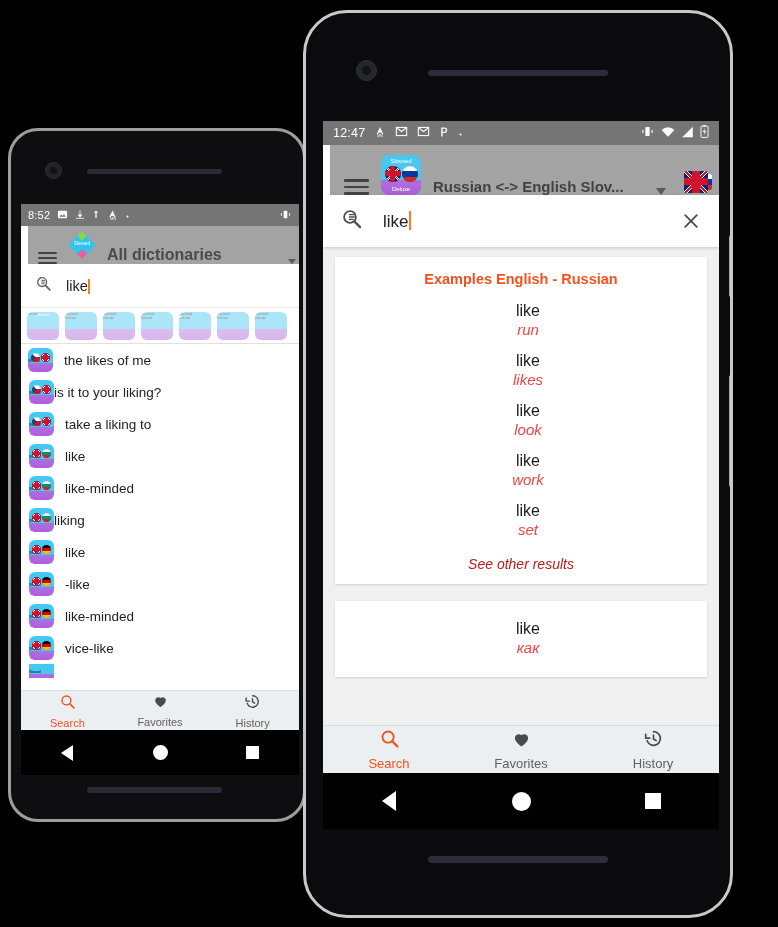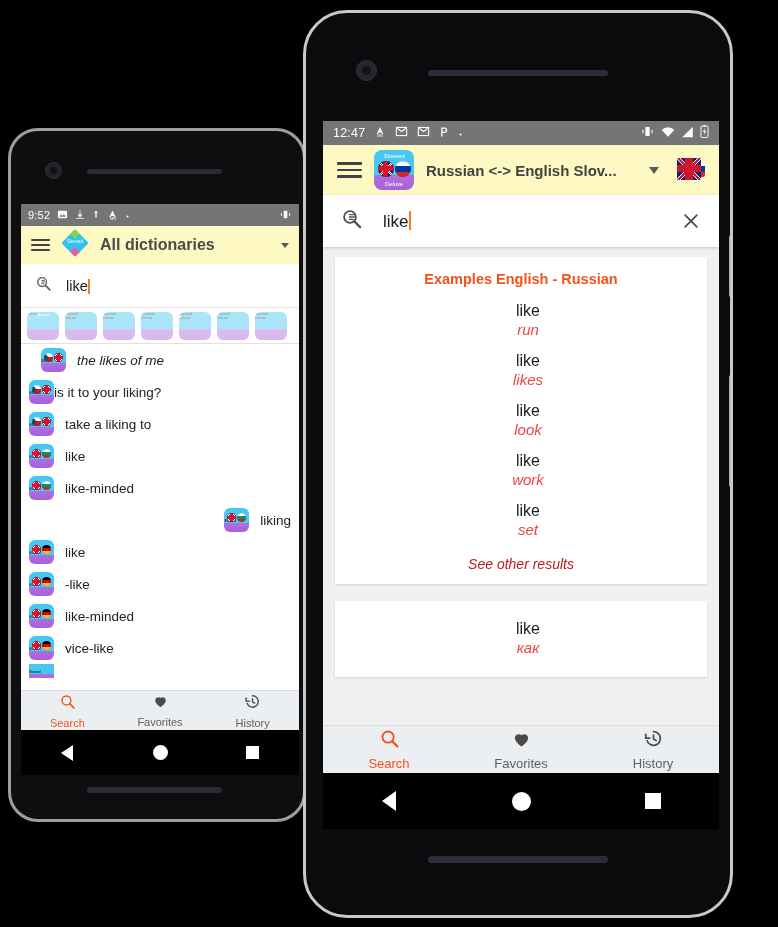"Russian <-> English Slov..." .appbar { align-items: center -> flex-end; background: #fef9c3 -> #a3a3a3; margin-left: none -> 7px }
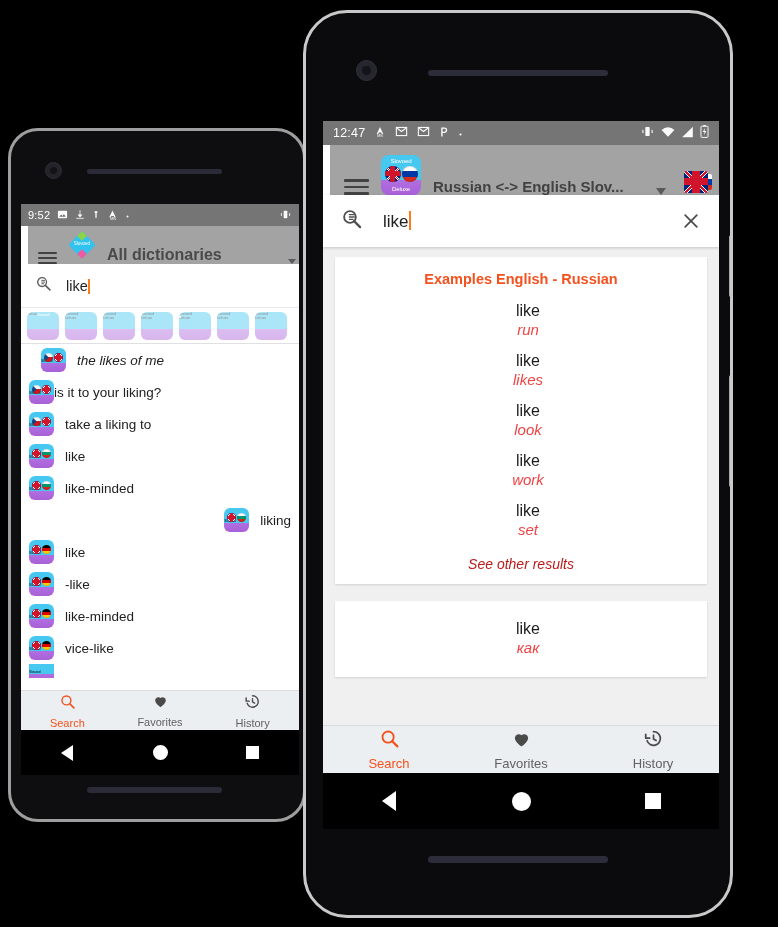"9:52" span.clock { text: 9:52 -> 8:52 }
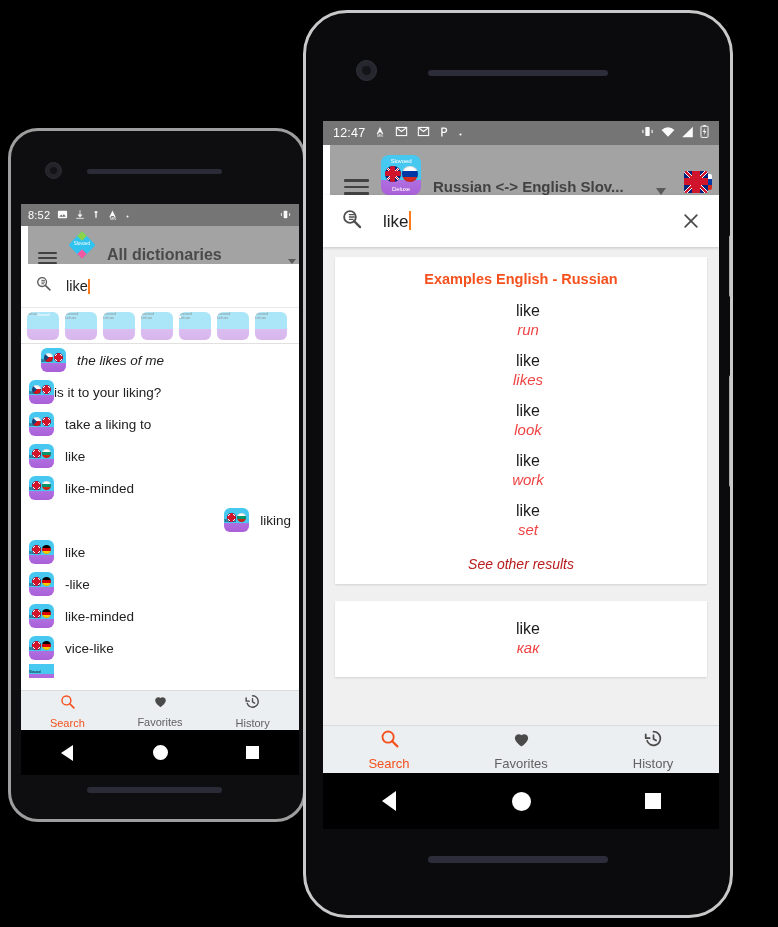"the likes of me" div.listrow { font-style: italic -> none; padding: 0 20px -> 0 7px }
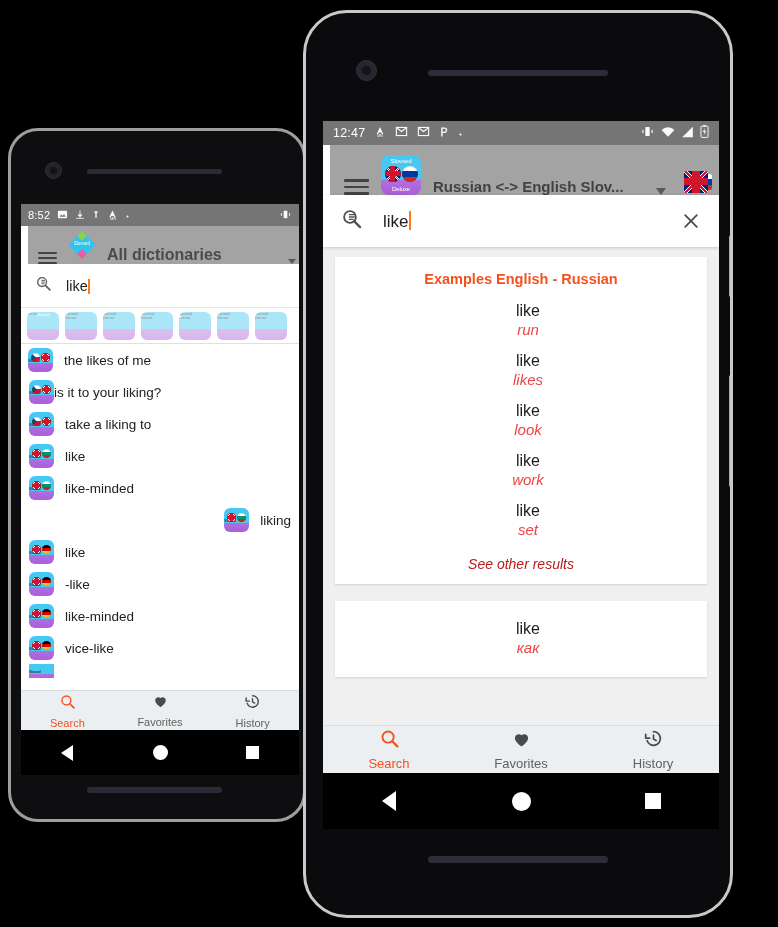"liking" div.listrow { gap: 11px -> none; justify-content: flex-end -> none }
